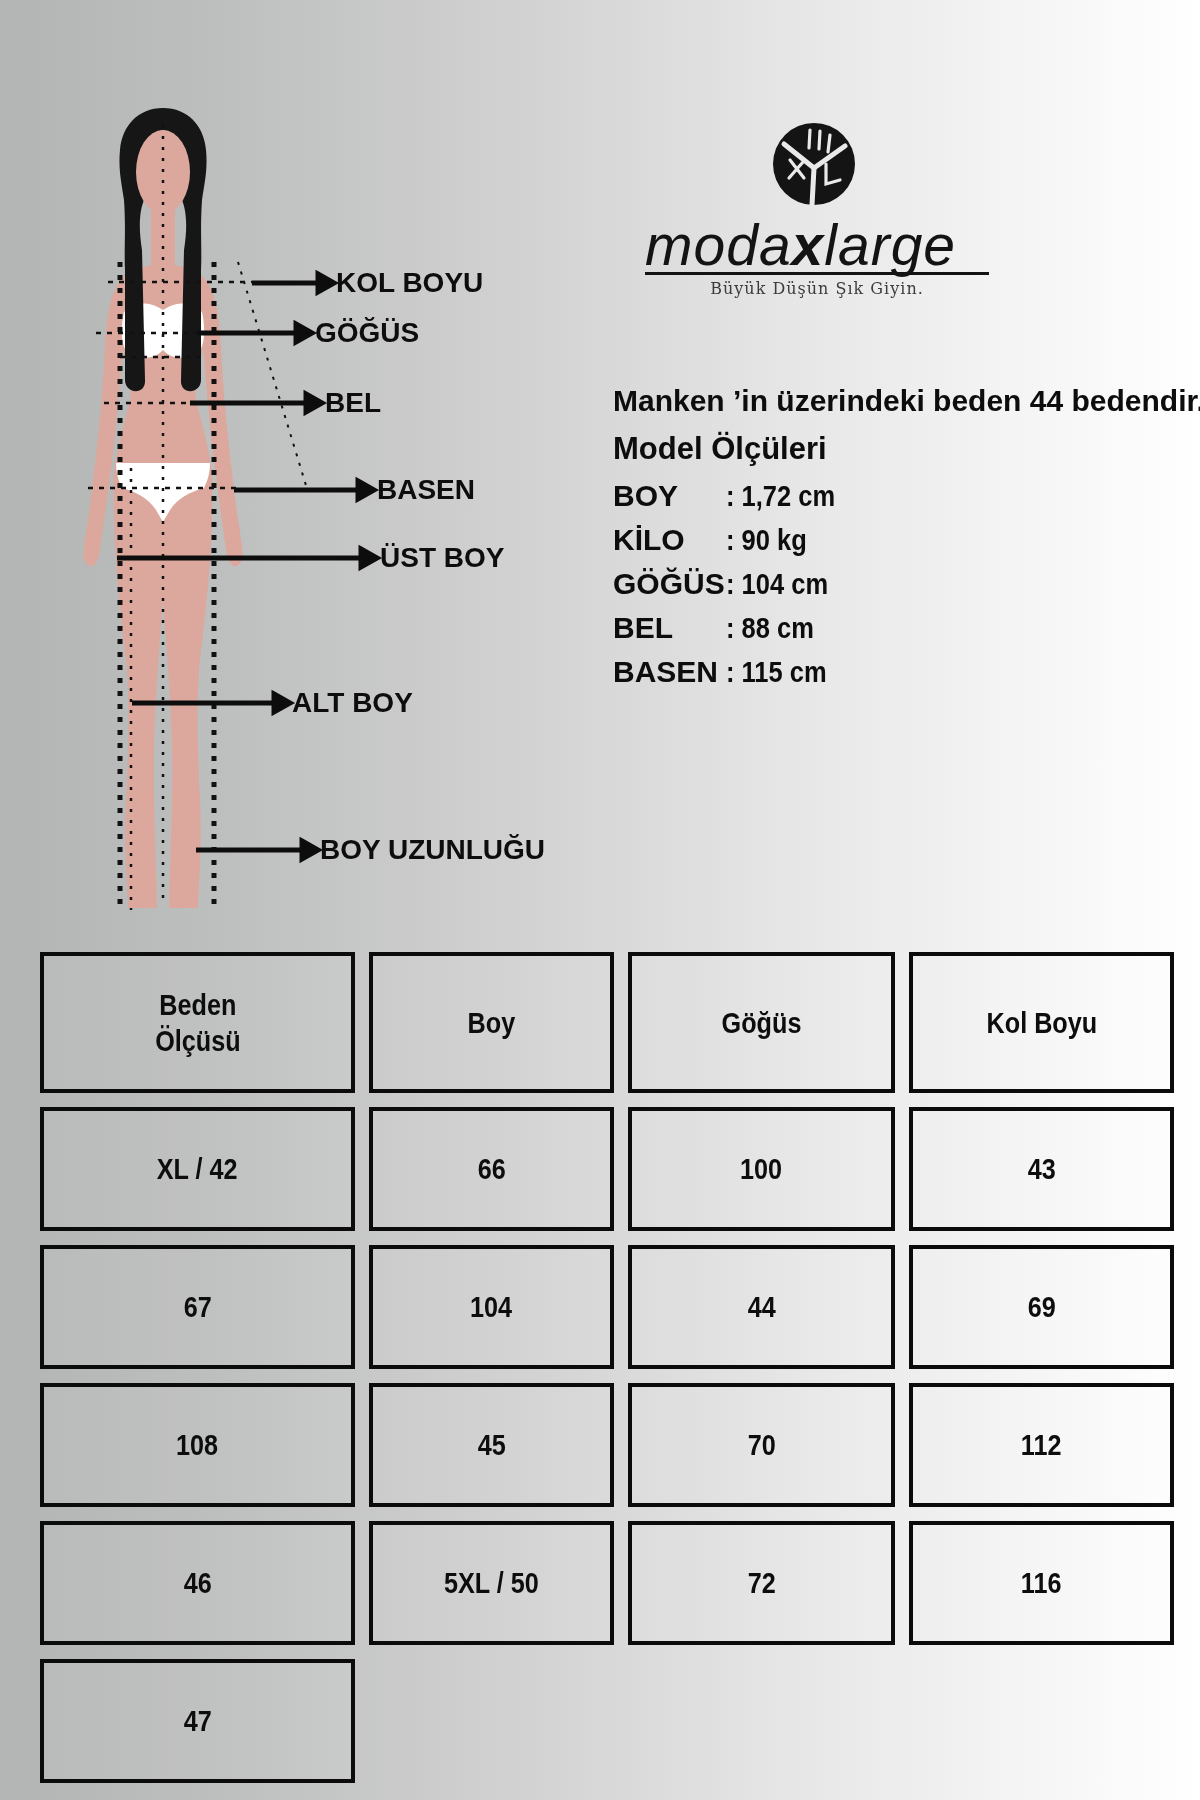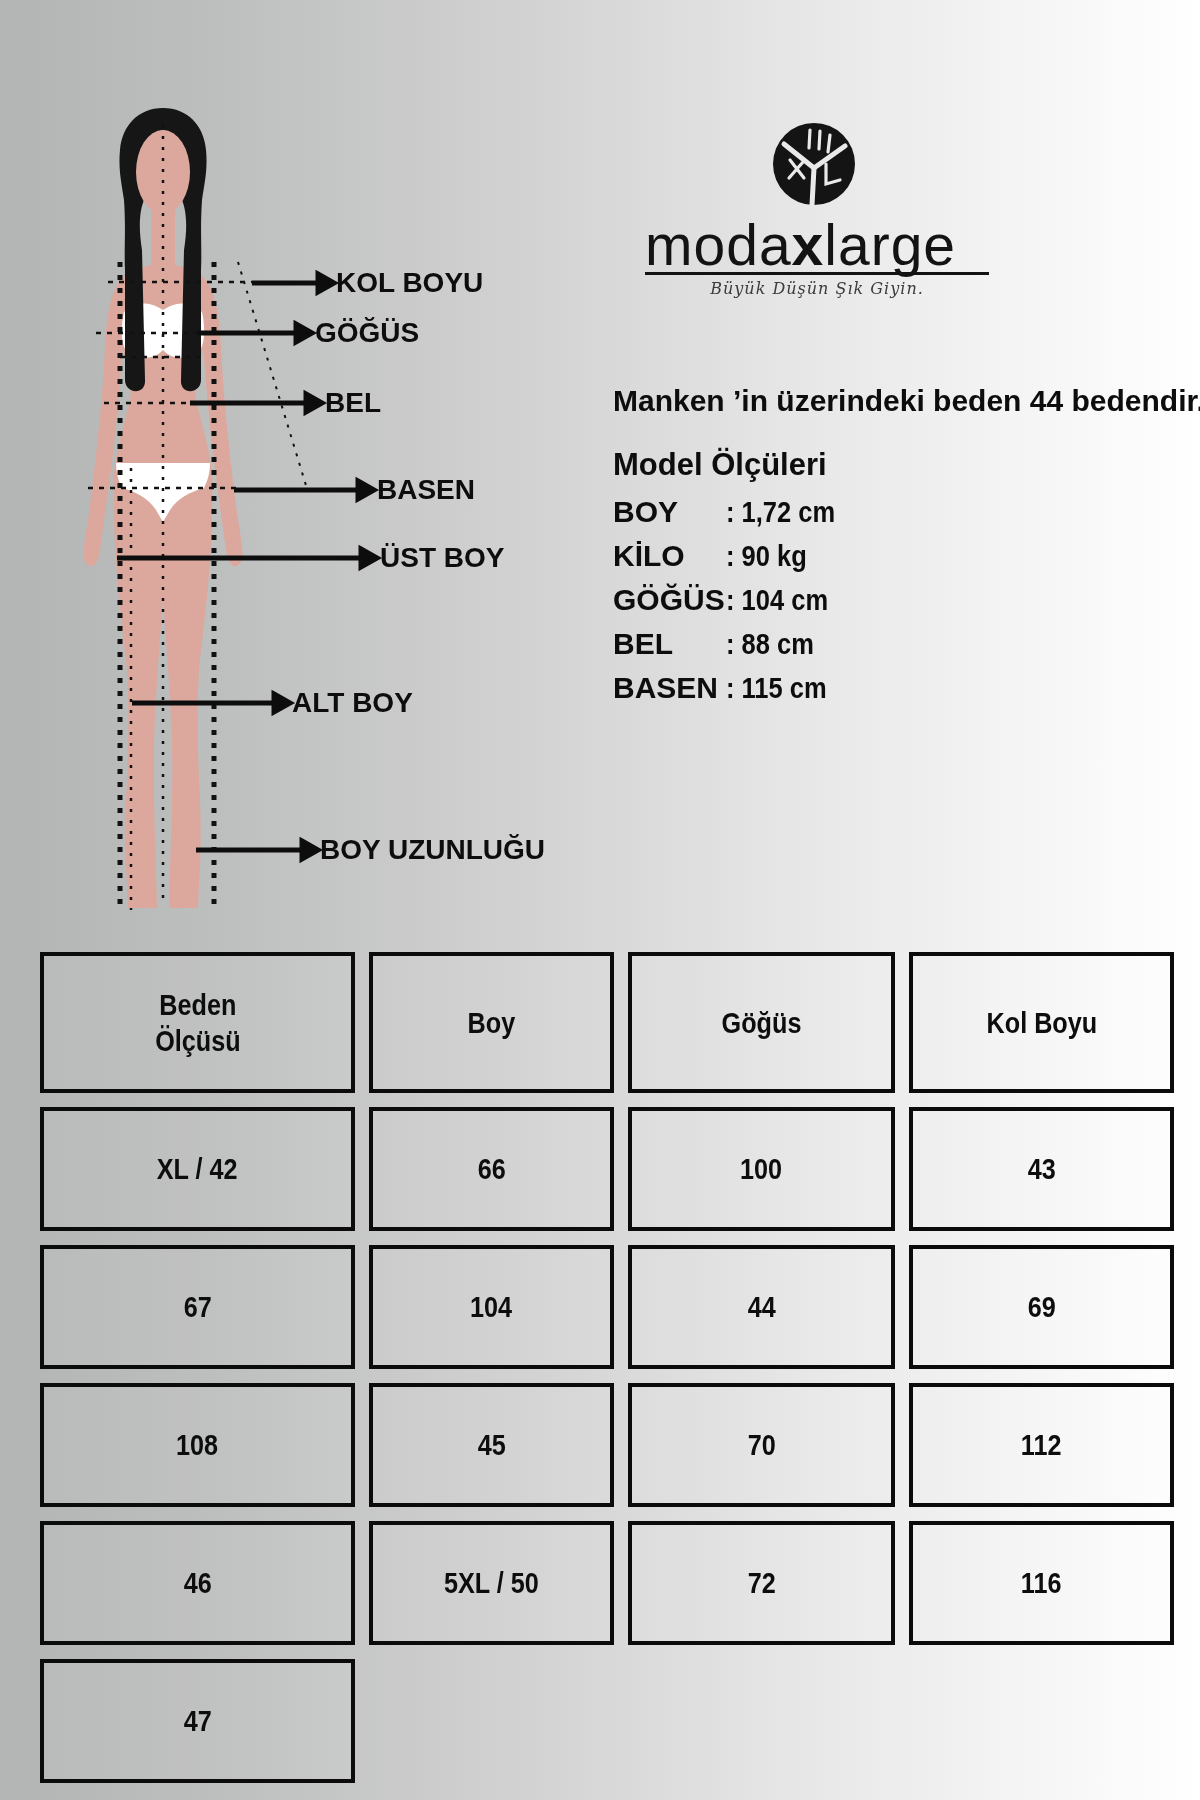"modaxlarge" #wordmark { font-style: none -> italic }
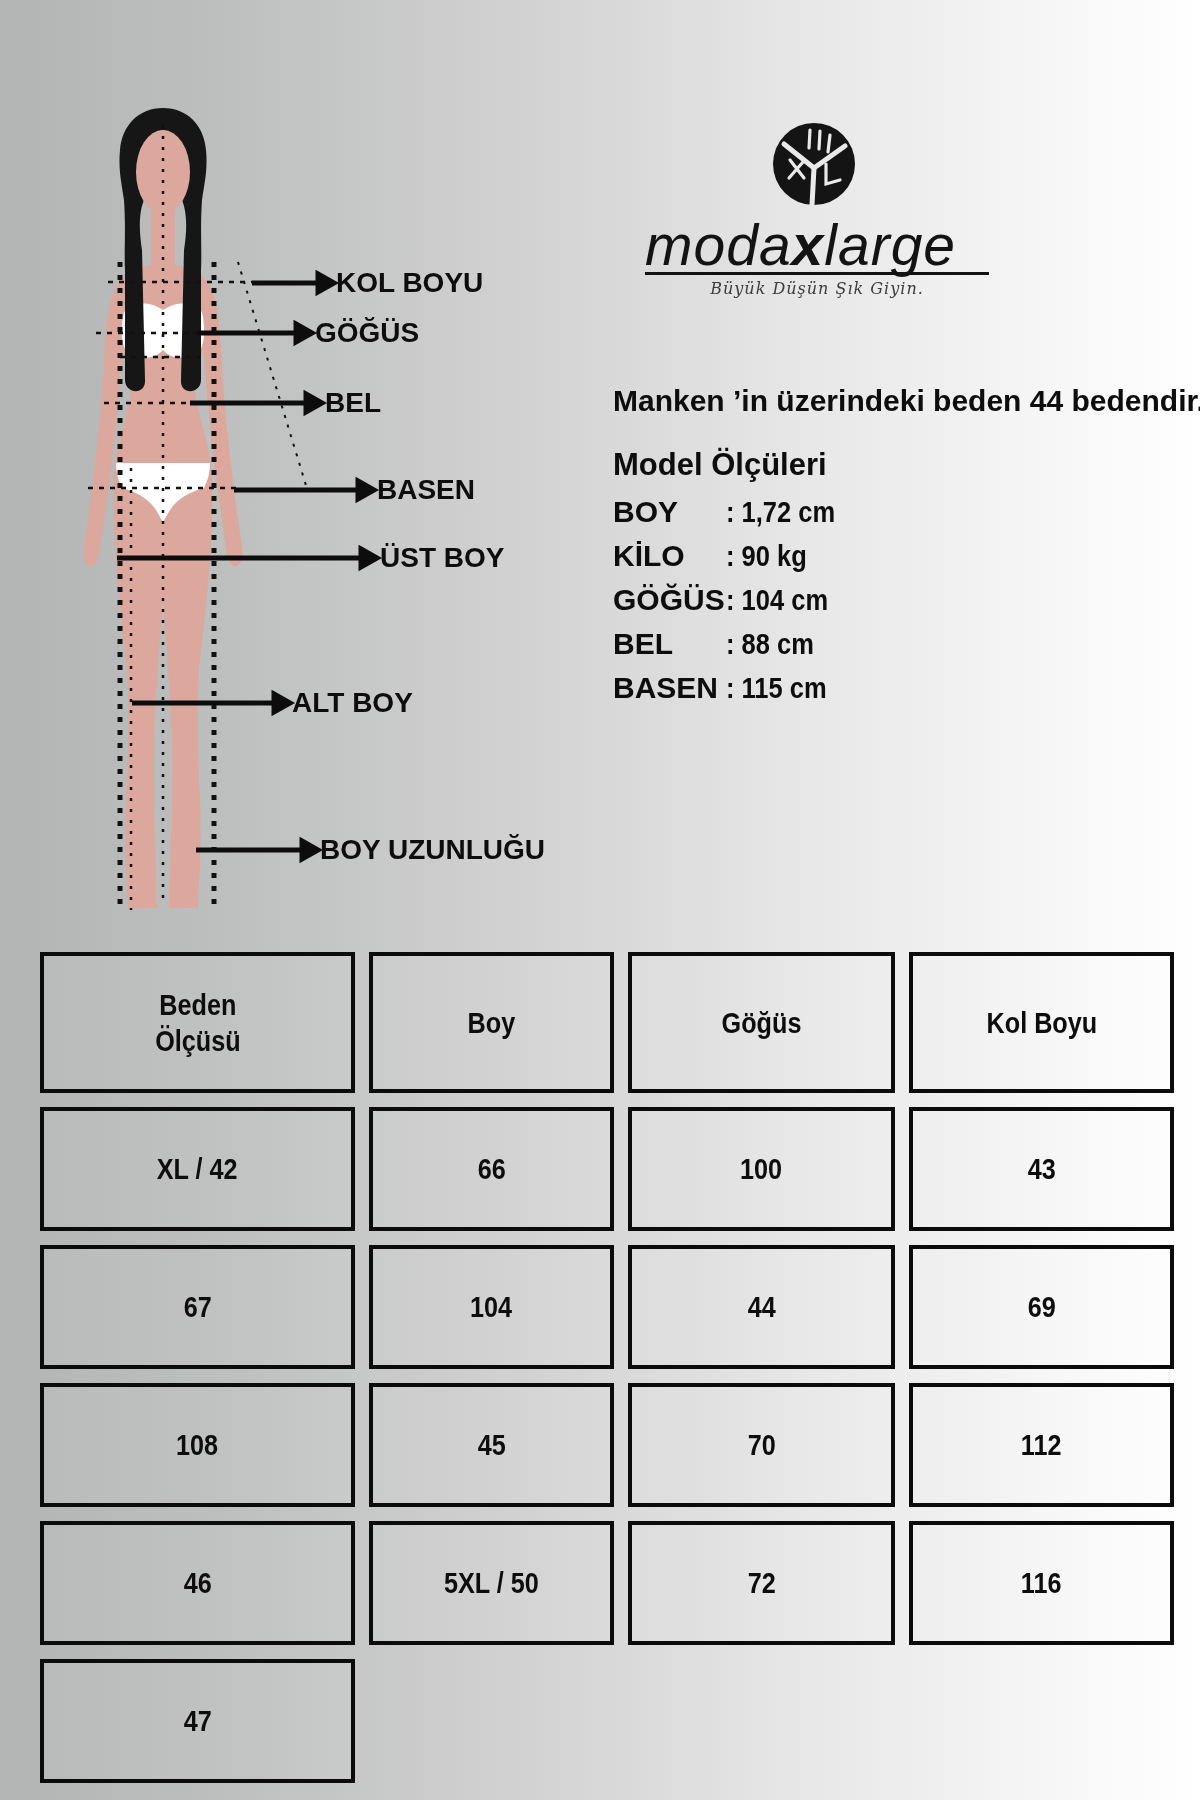"Büyük Düşün Şık Giyin." div.abs { font-style: italic -> none }
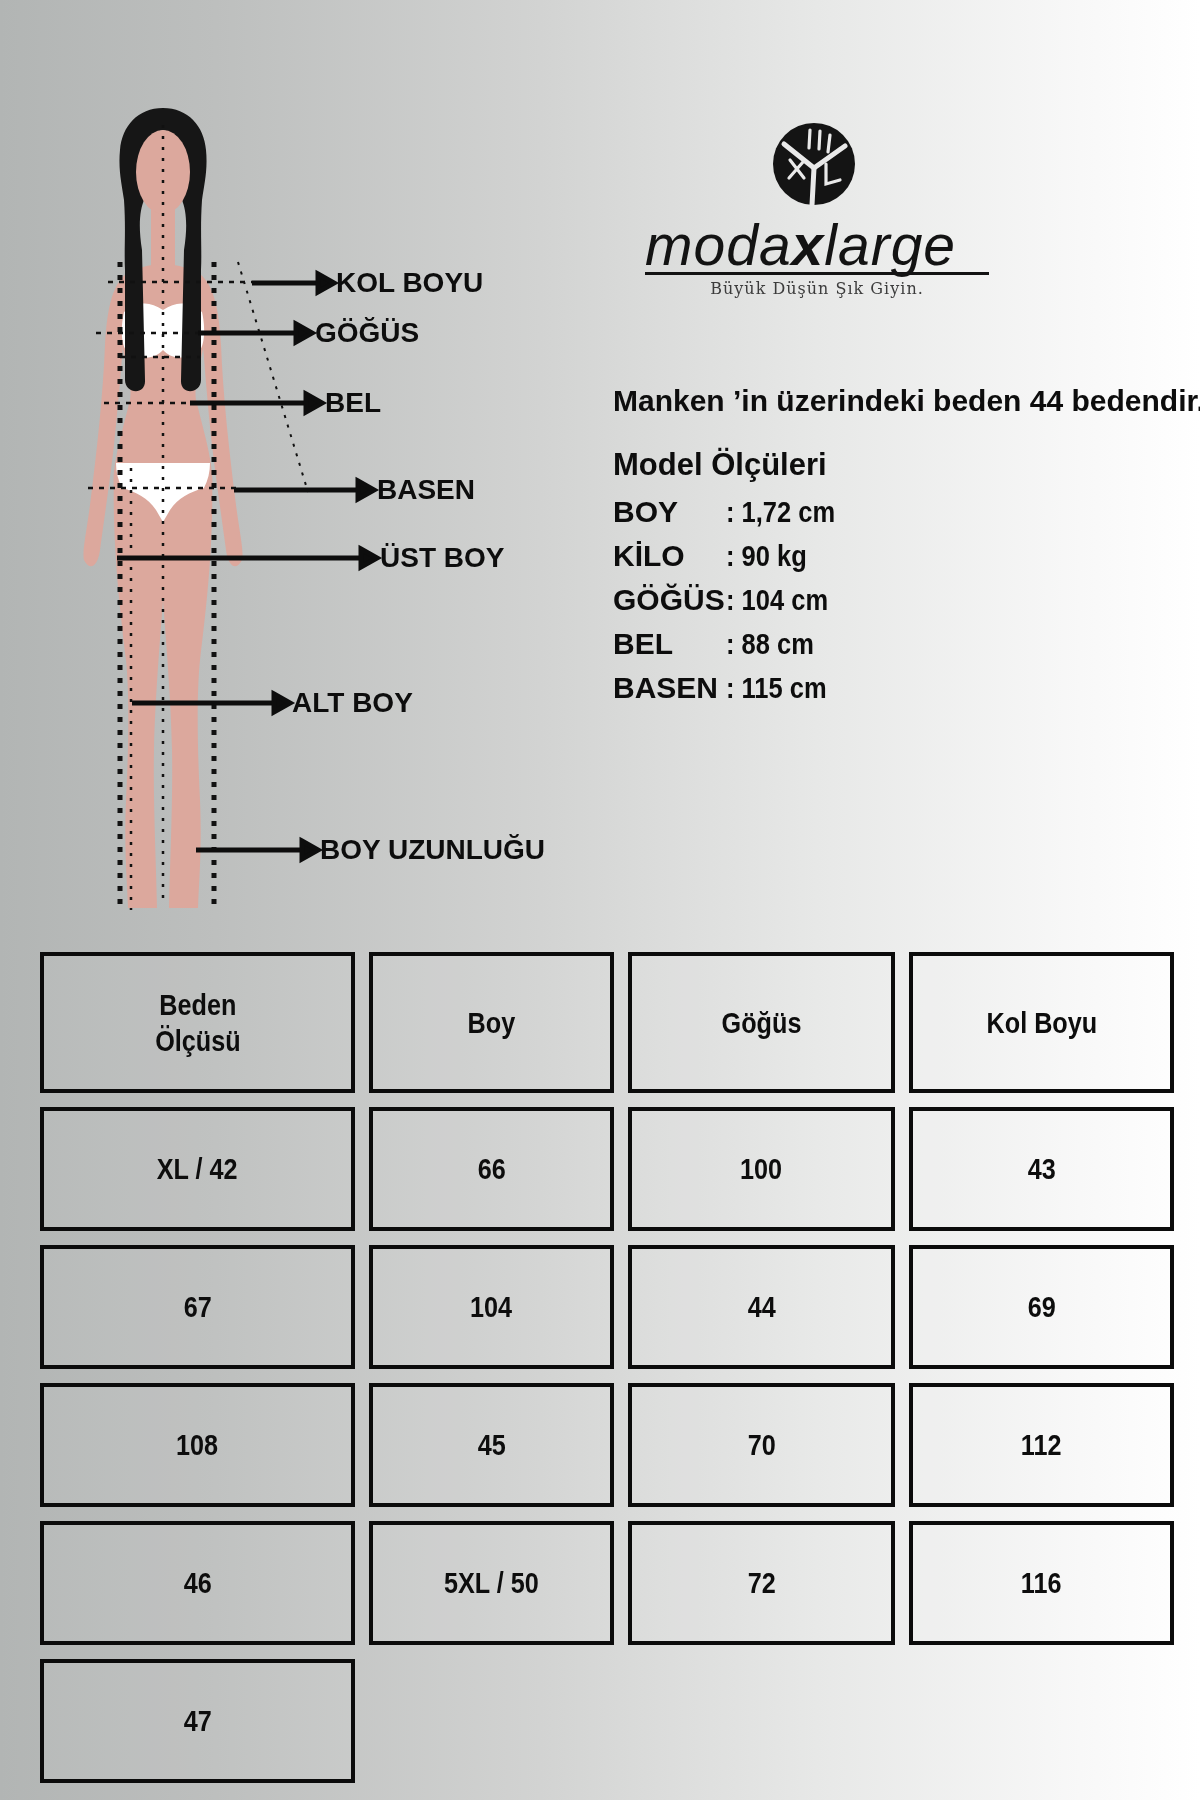"Model Ölçüleri" #model-title { margin-top: 30px -> 14px }
